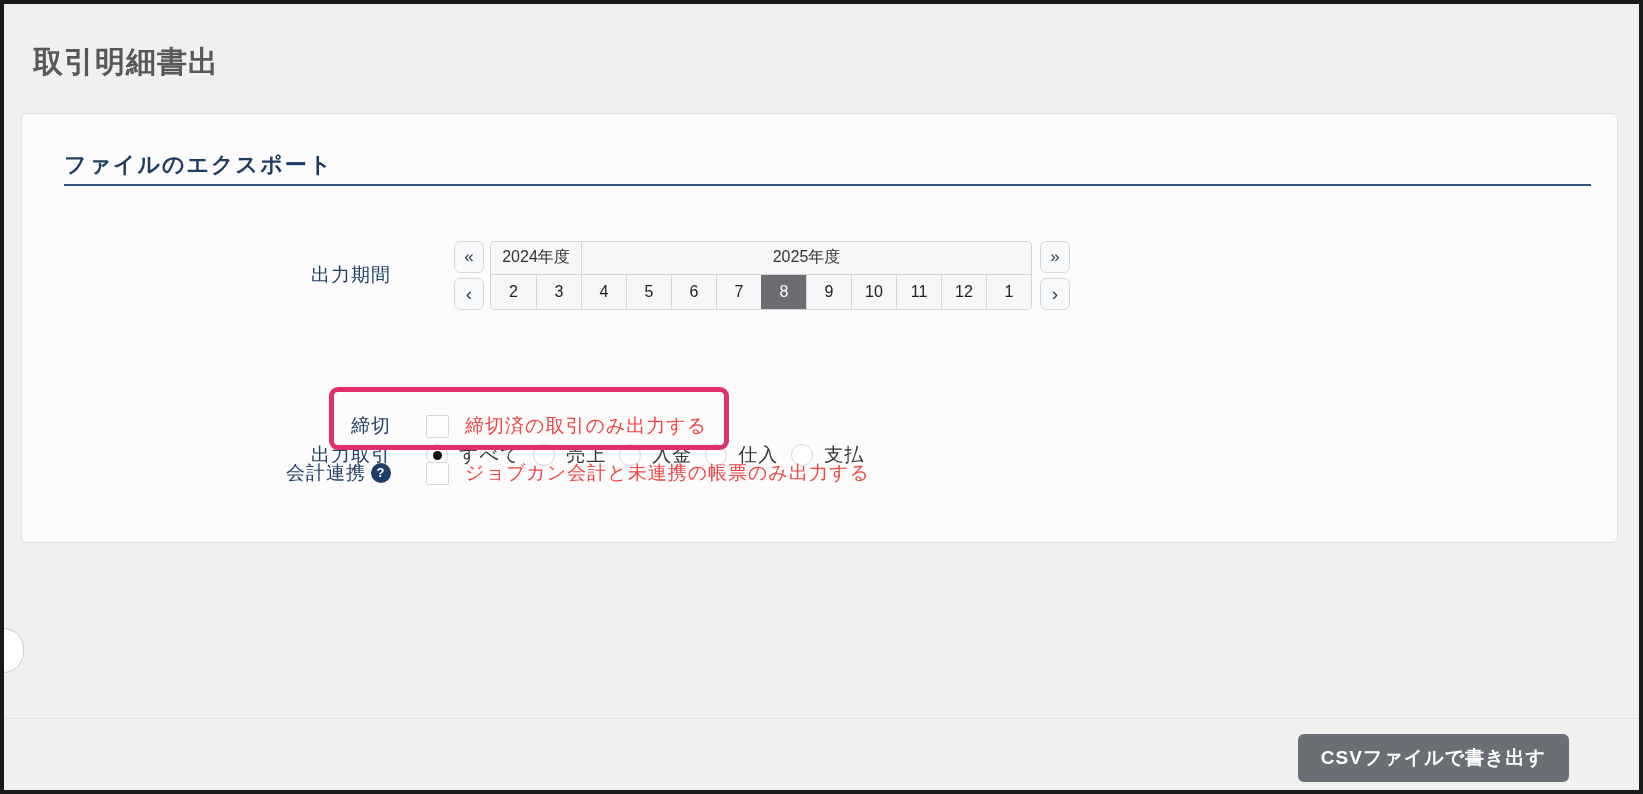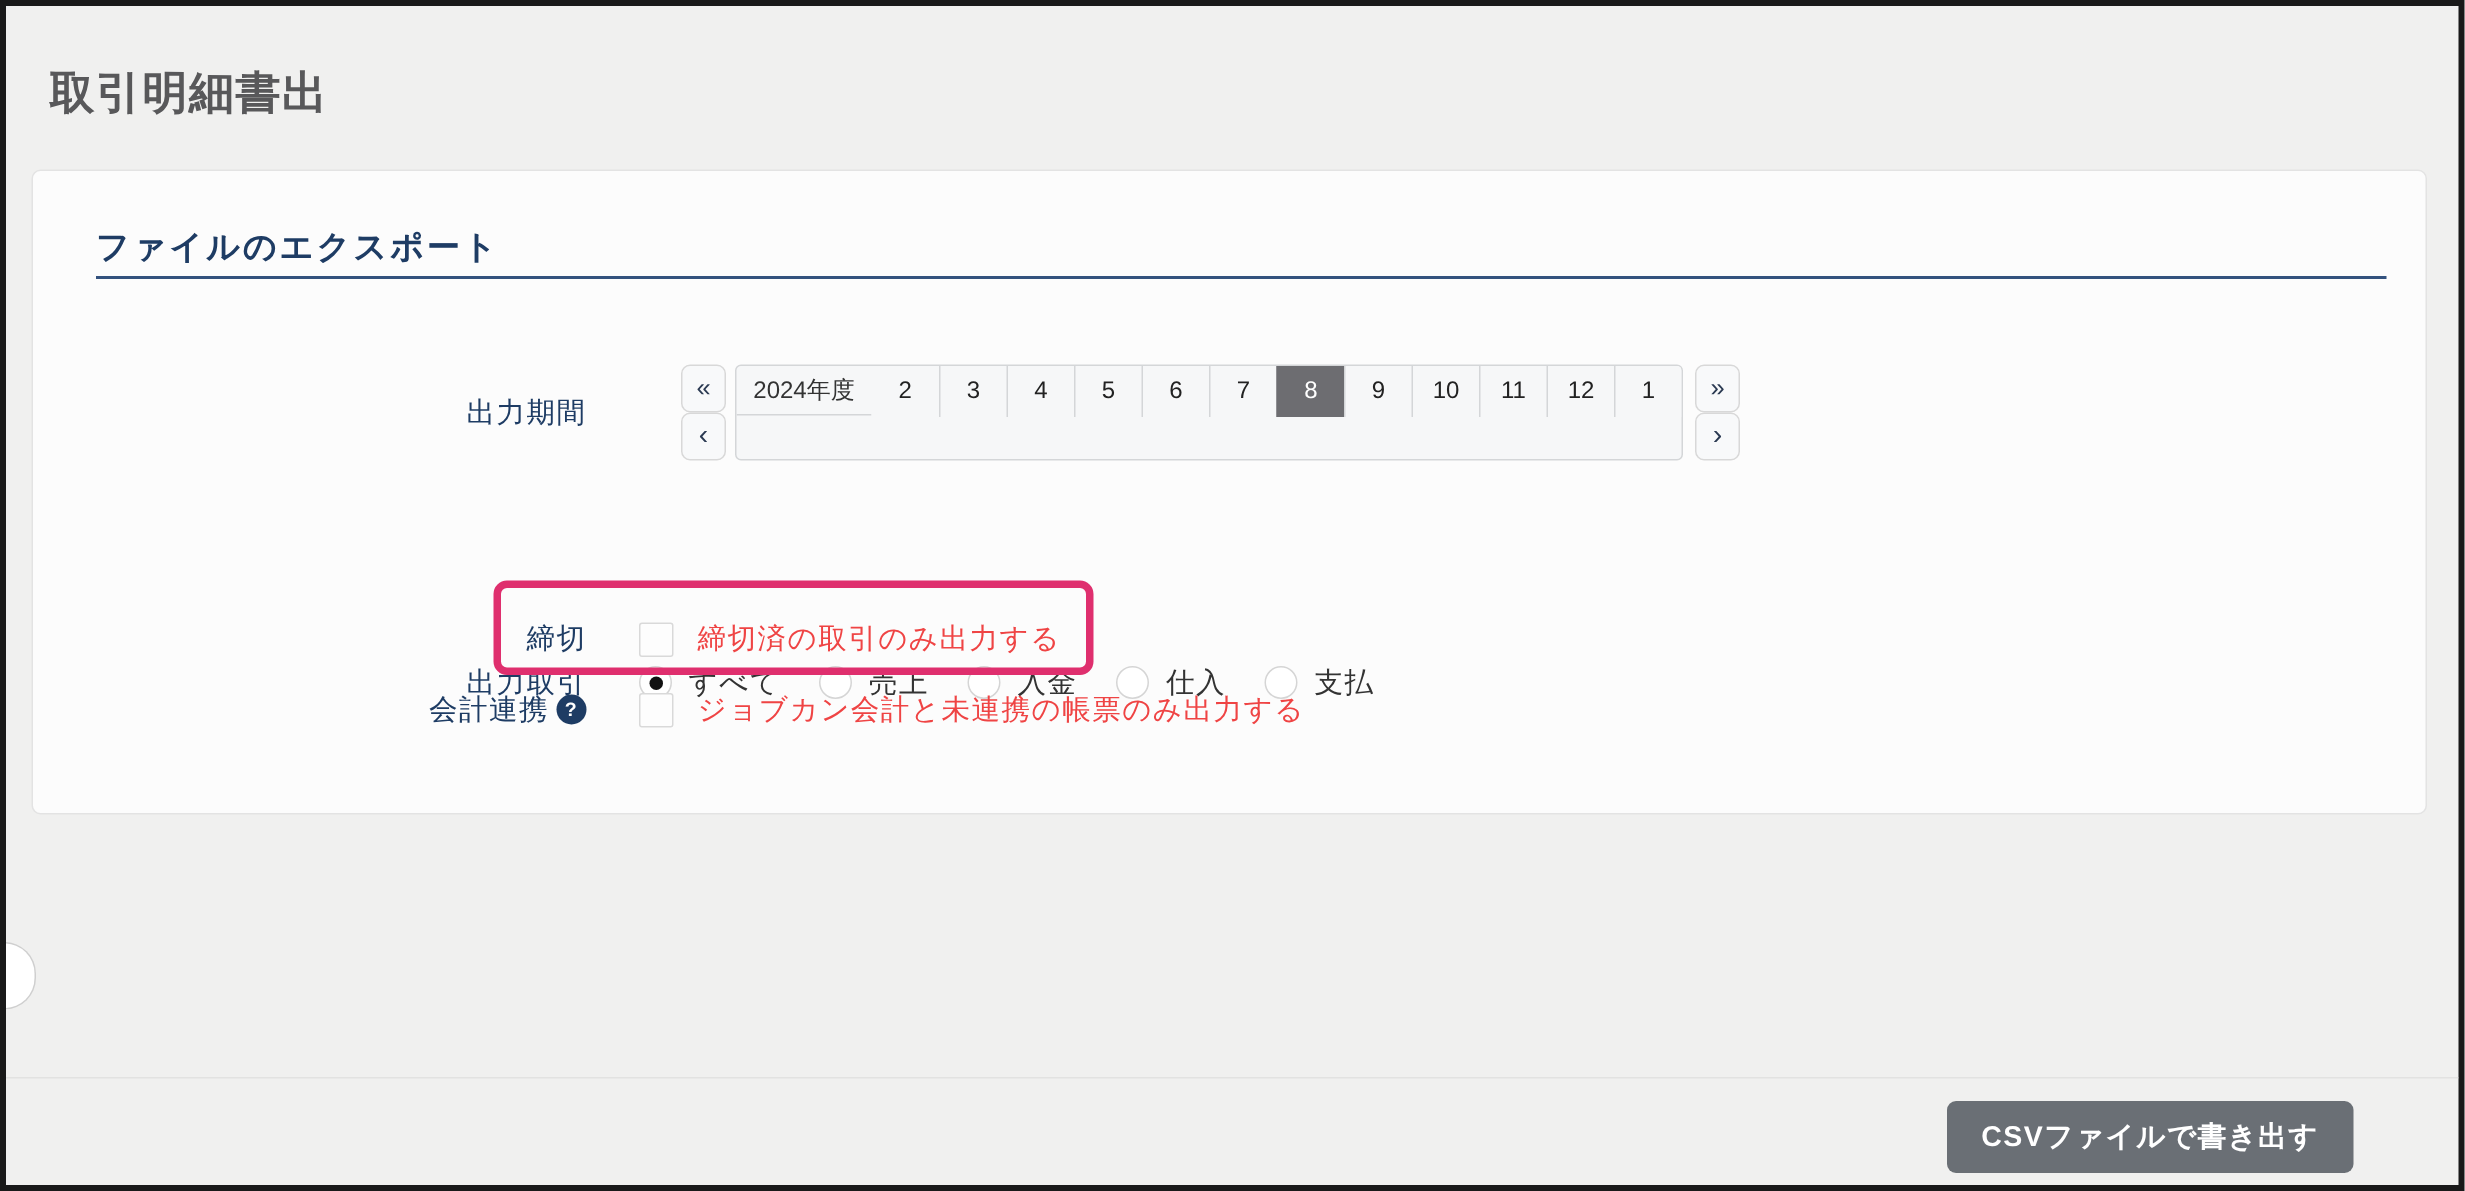"2024年度" .period-grid { flex-direction: row -> column }
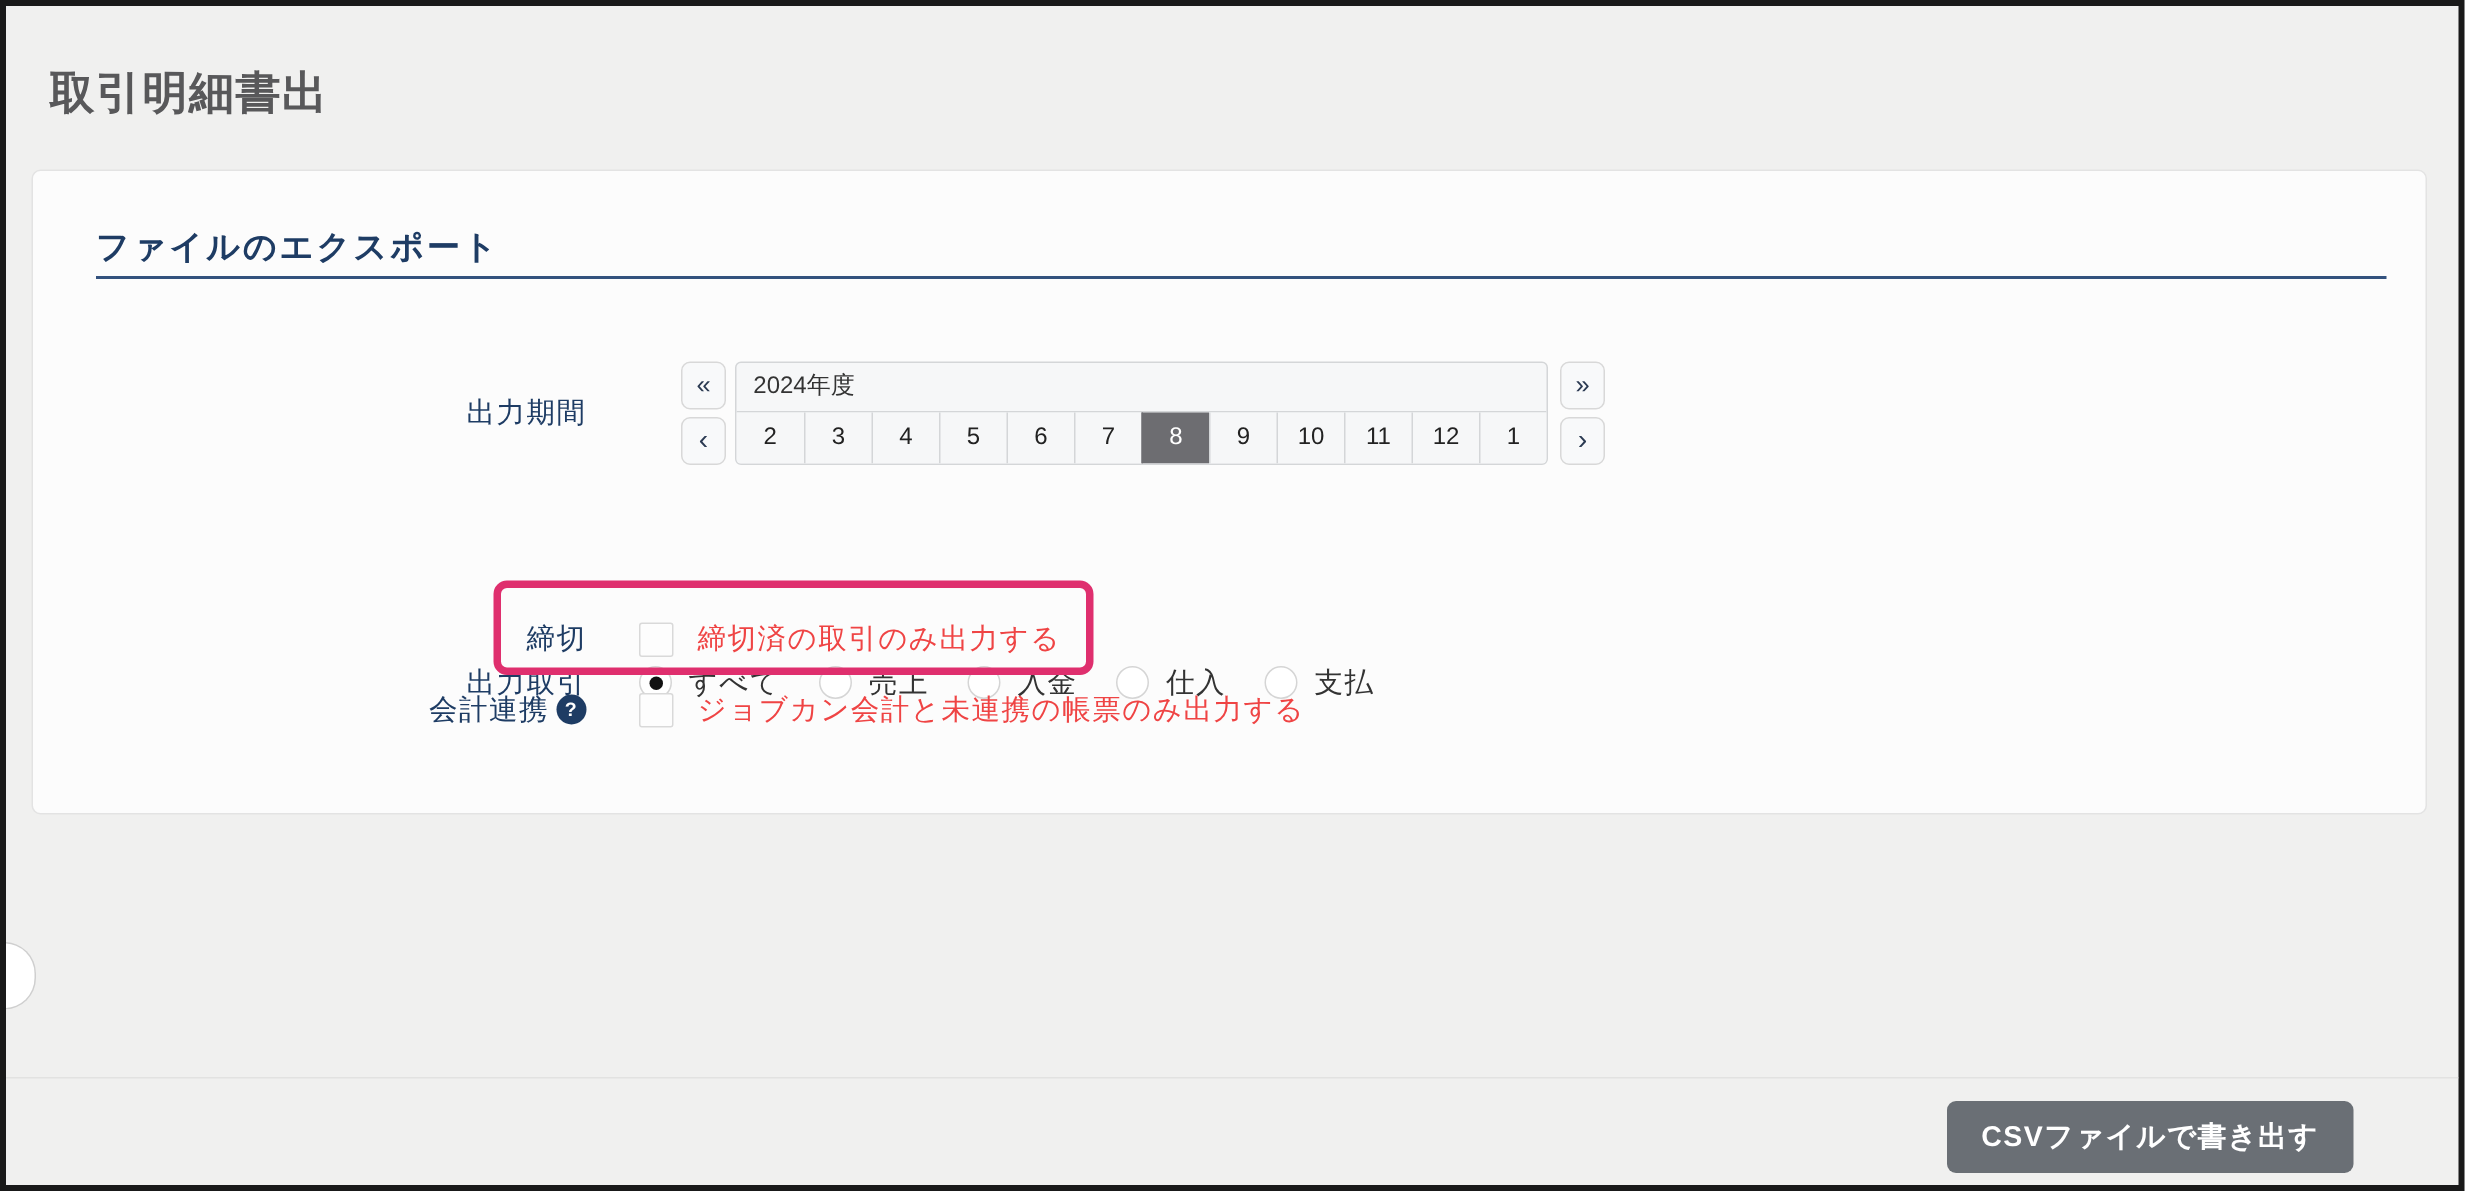"2025年度" div.year-cell { html: none -> <div>2025年度</div> }
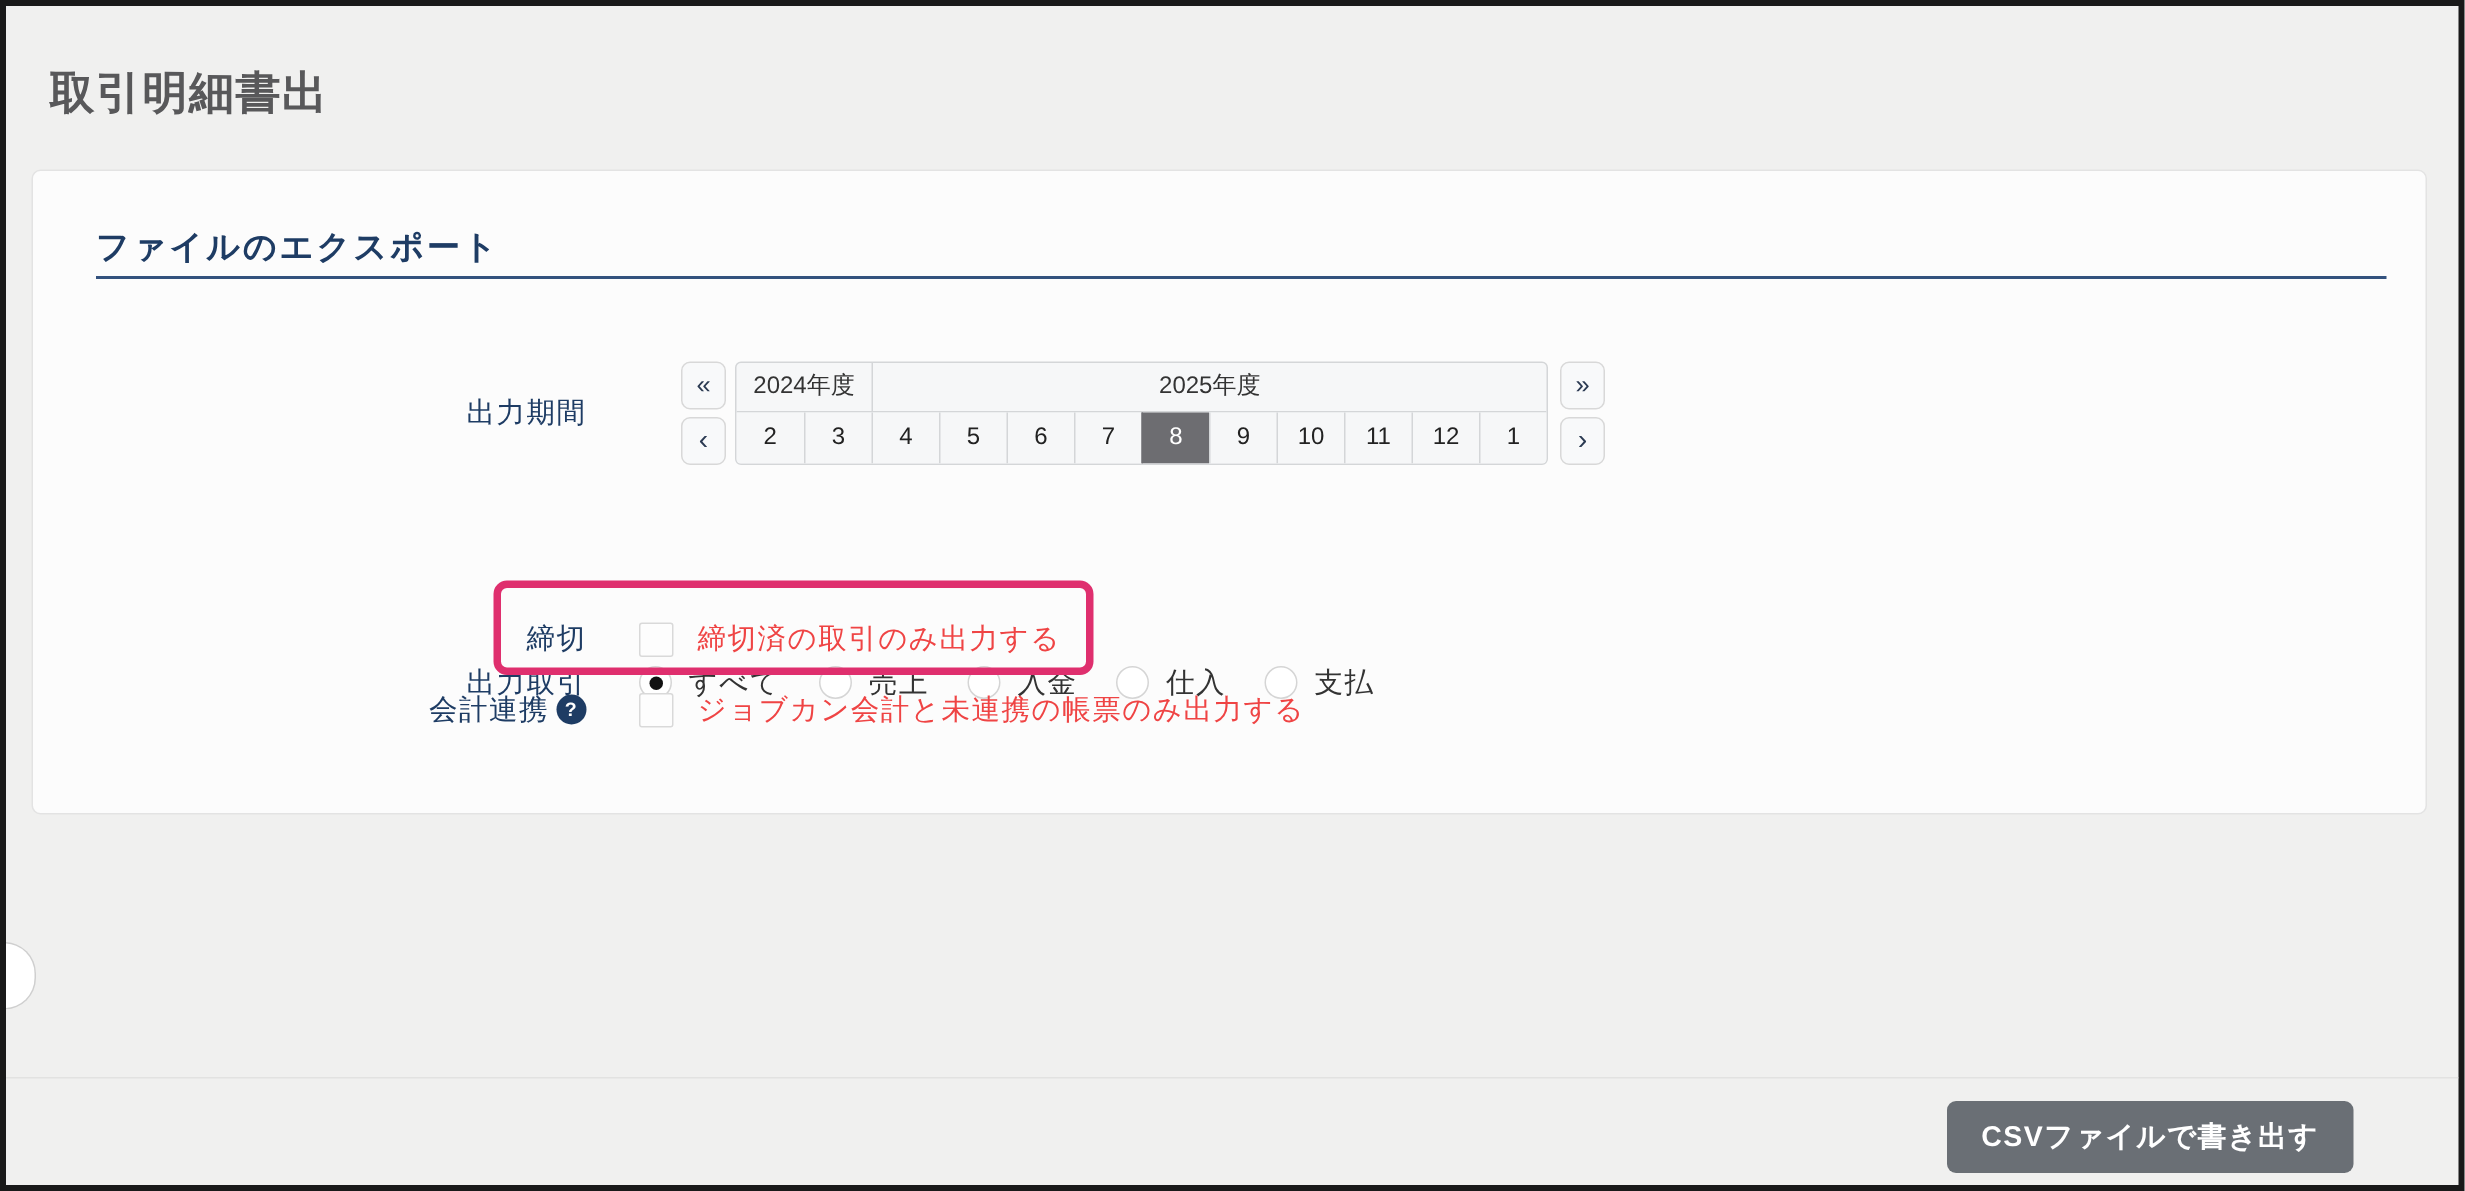"すべて" .radio-group { gap: 26px -> 13px }
